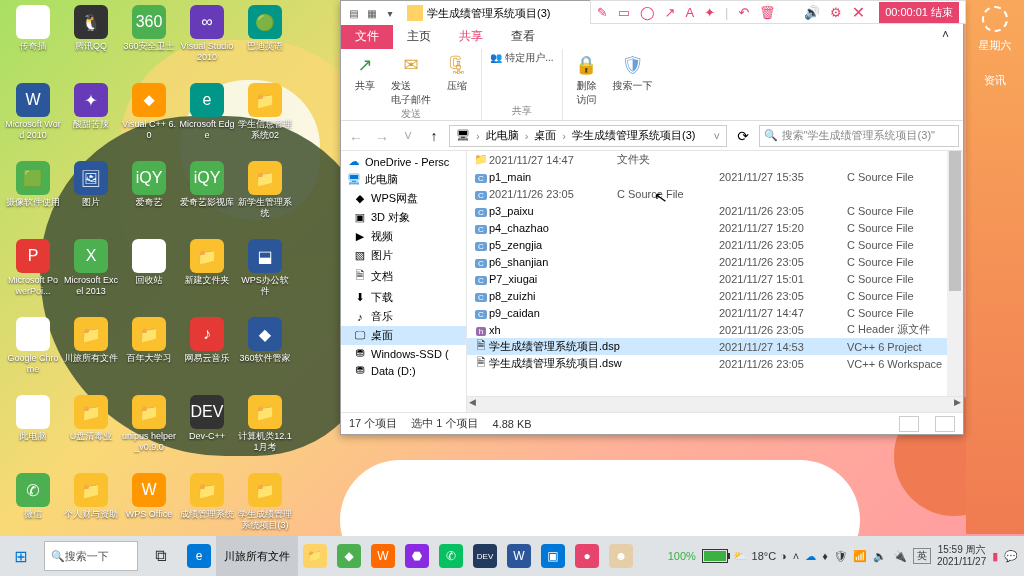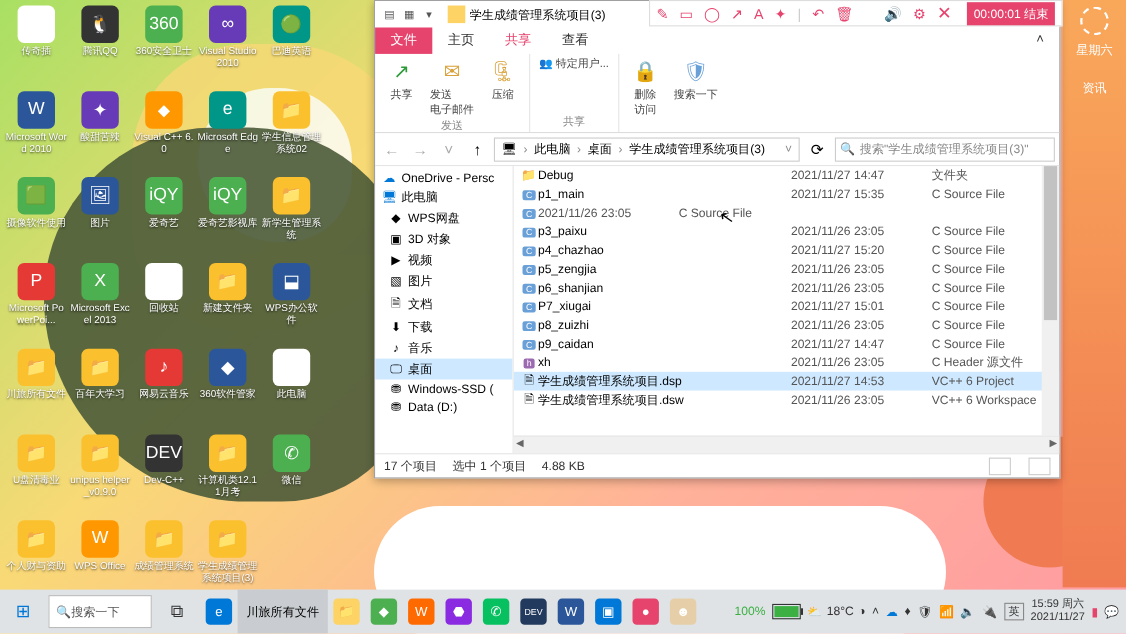"Debug" div.fname { html: <div>Debug</div> -> none }
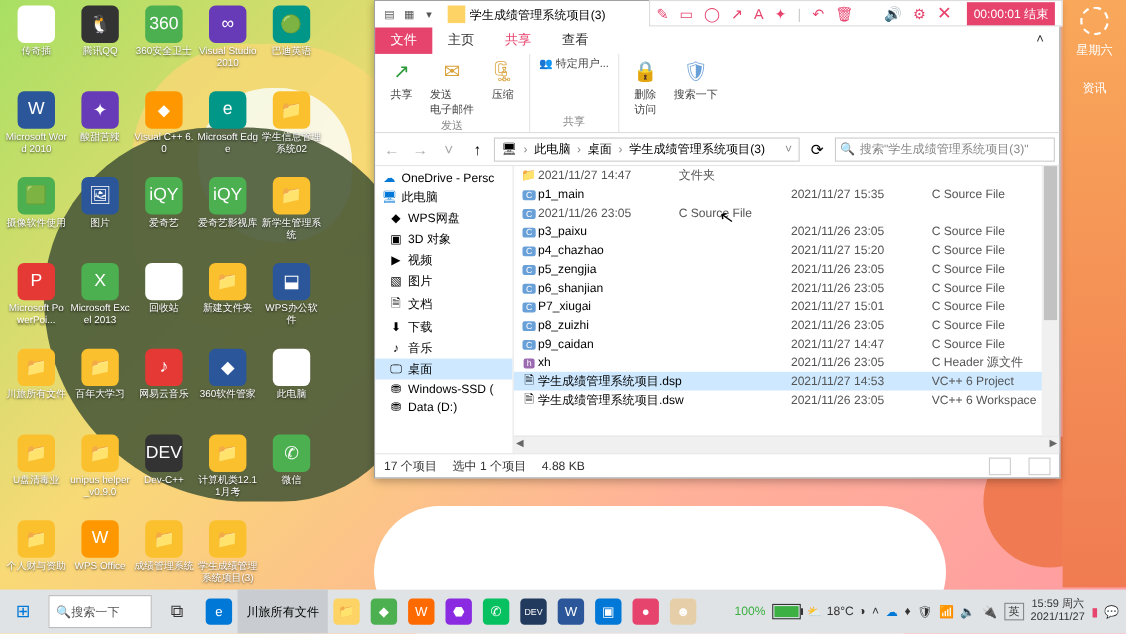"Google Chrome" div.dicon { html: none -> <div> <div>◎</div> <div>Google Chrome</div> </div> }
